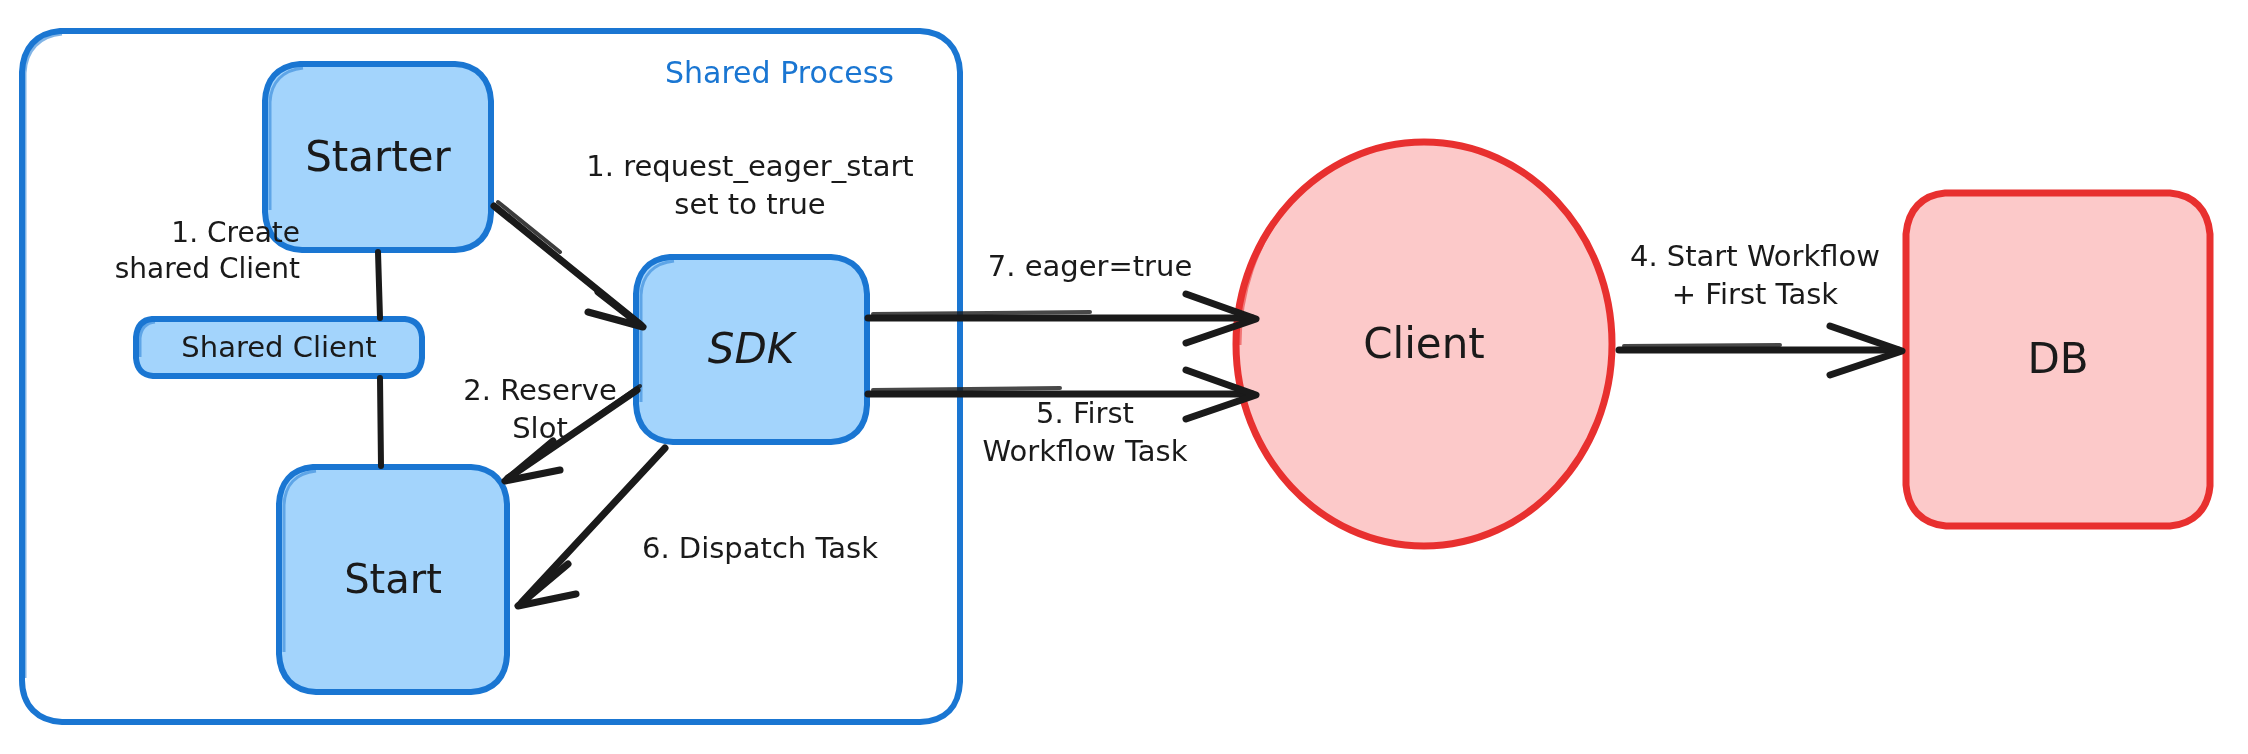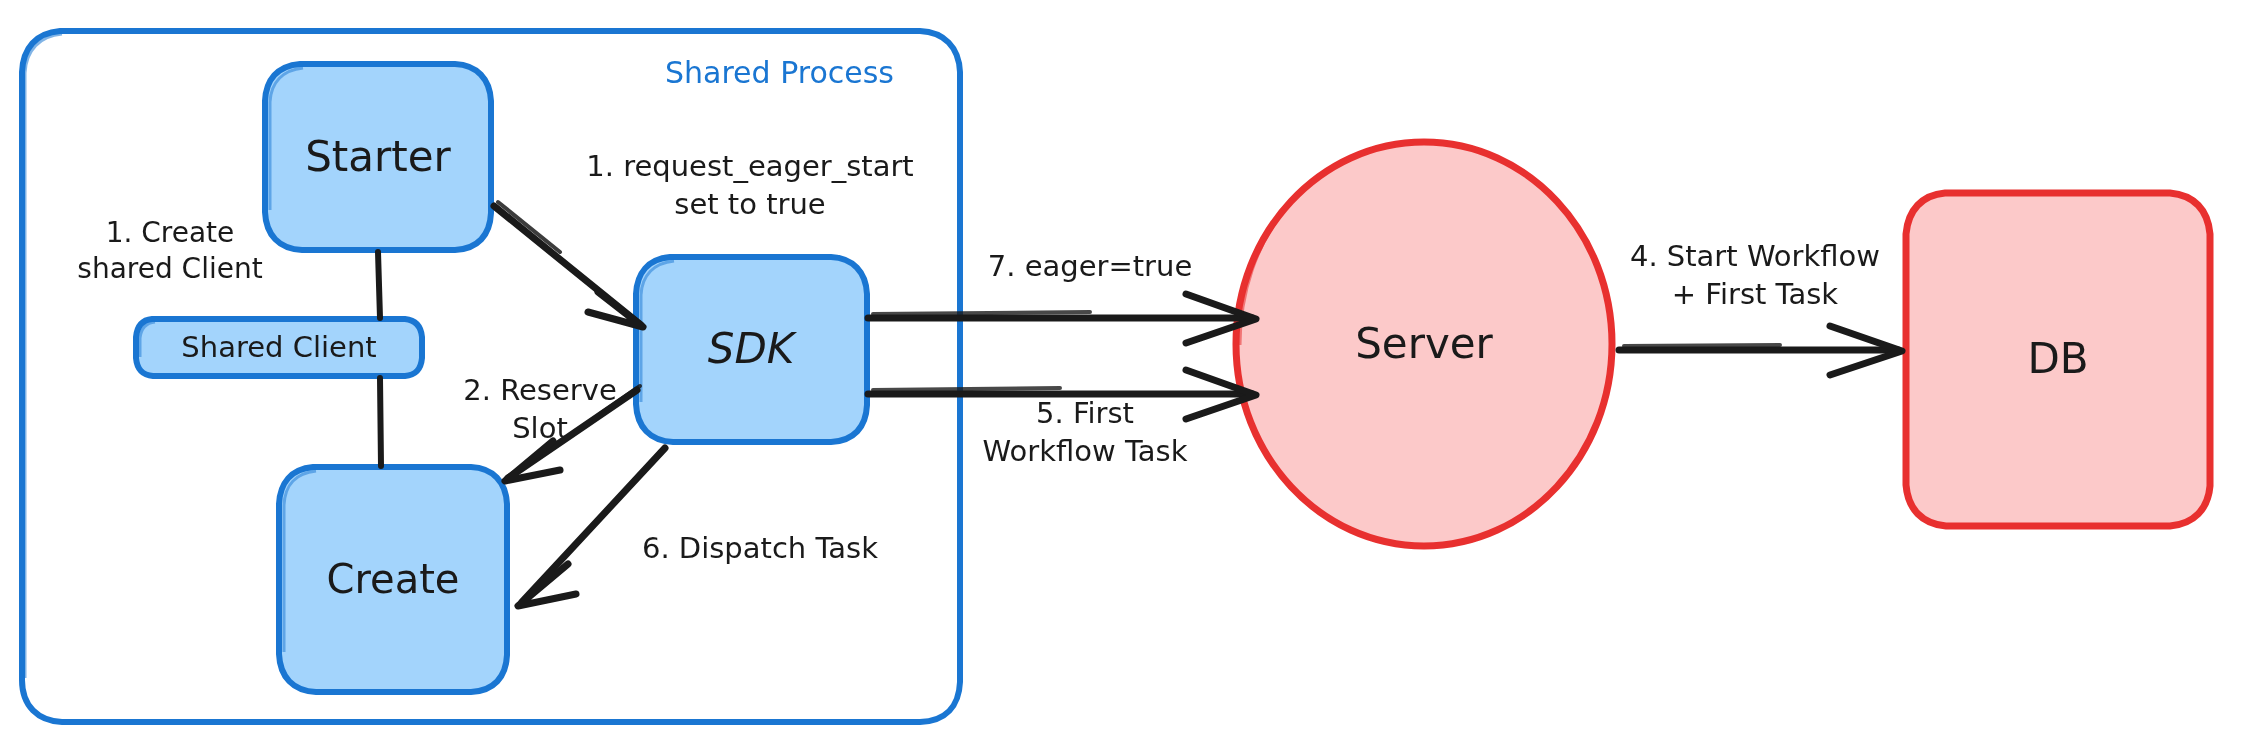"1. Create" .l-create { text-align: none -> right }
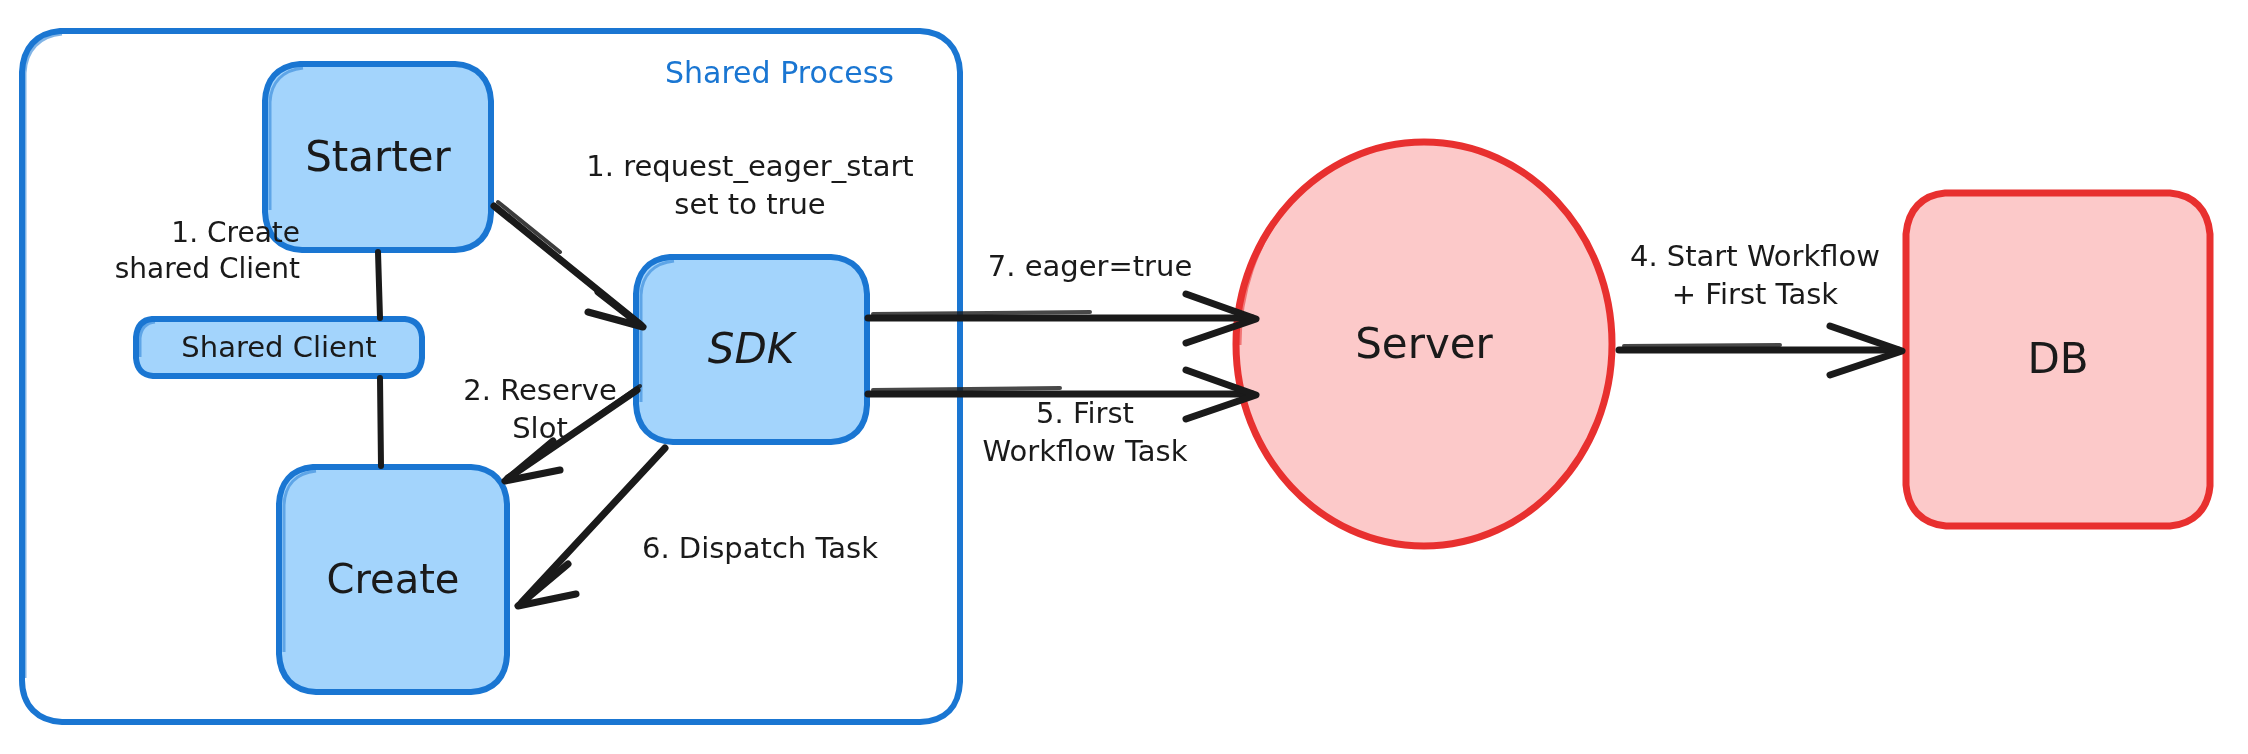"Server" div.node-label { text: Server -> Client }
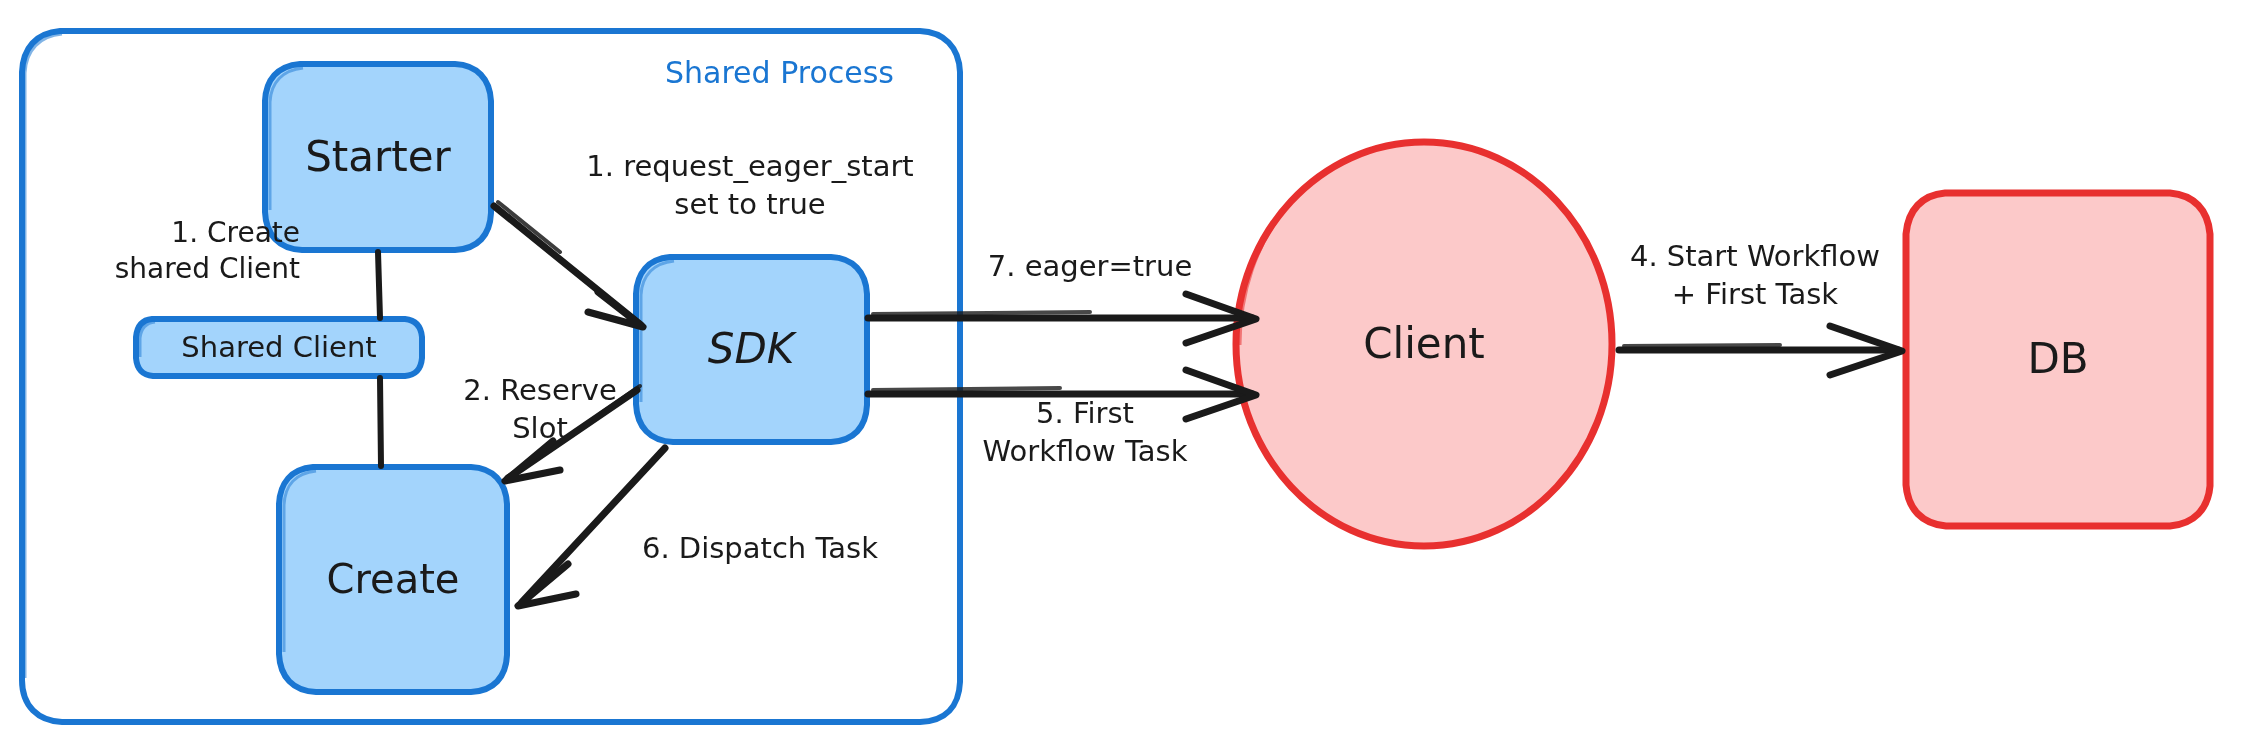"Create" div.node-label { text: Create -> Start }
